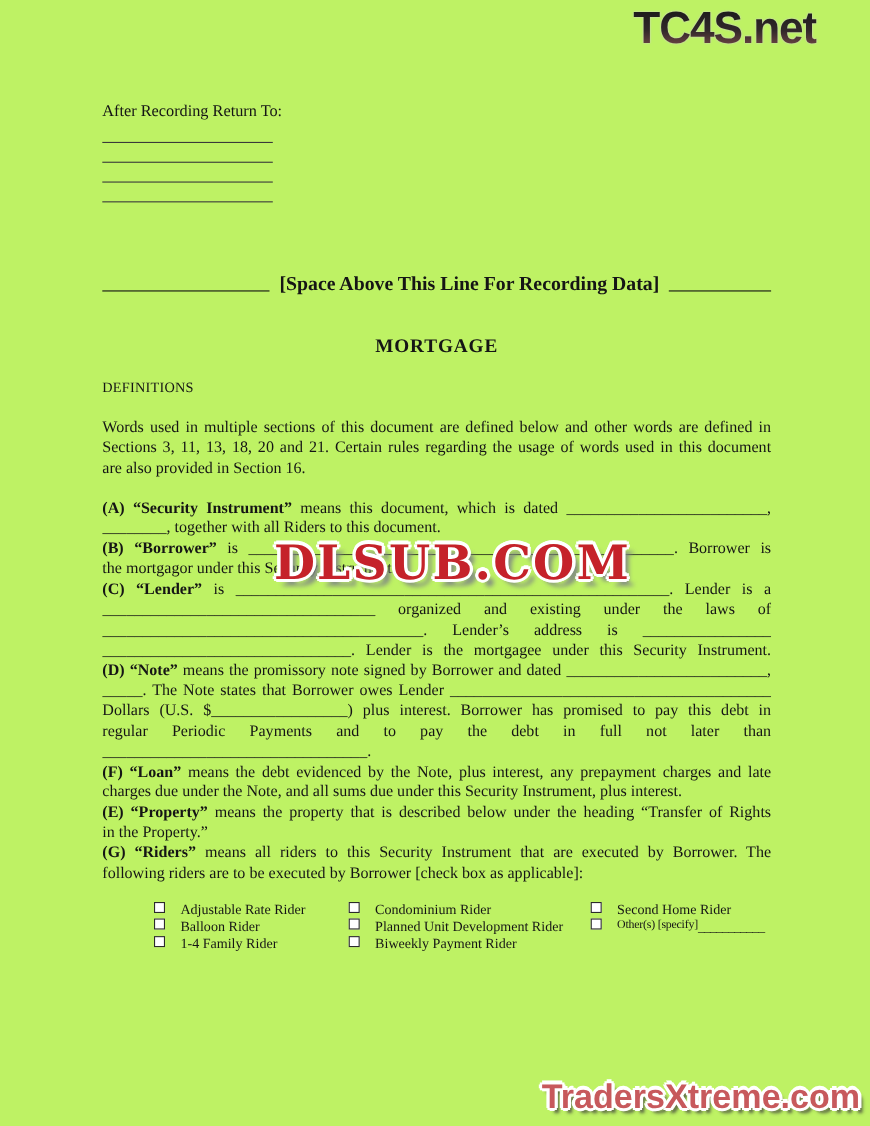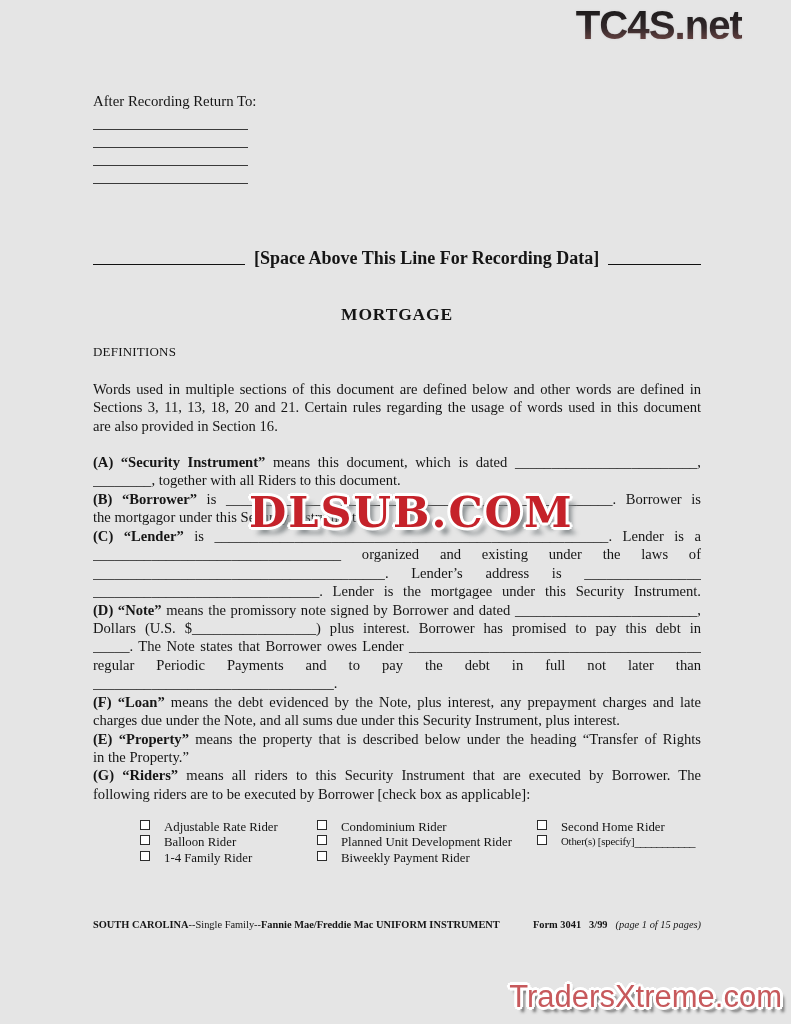"TC4S.net" #page { background: #e5e5e5 -> #bef264 }
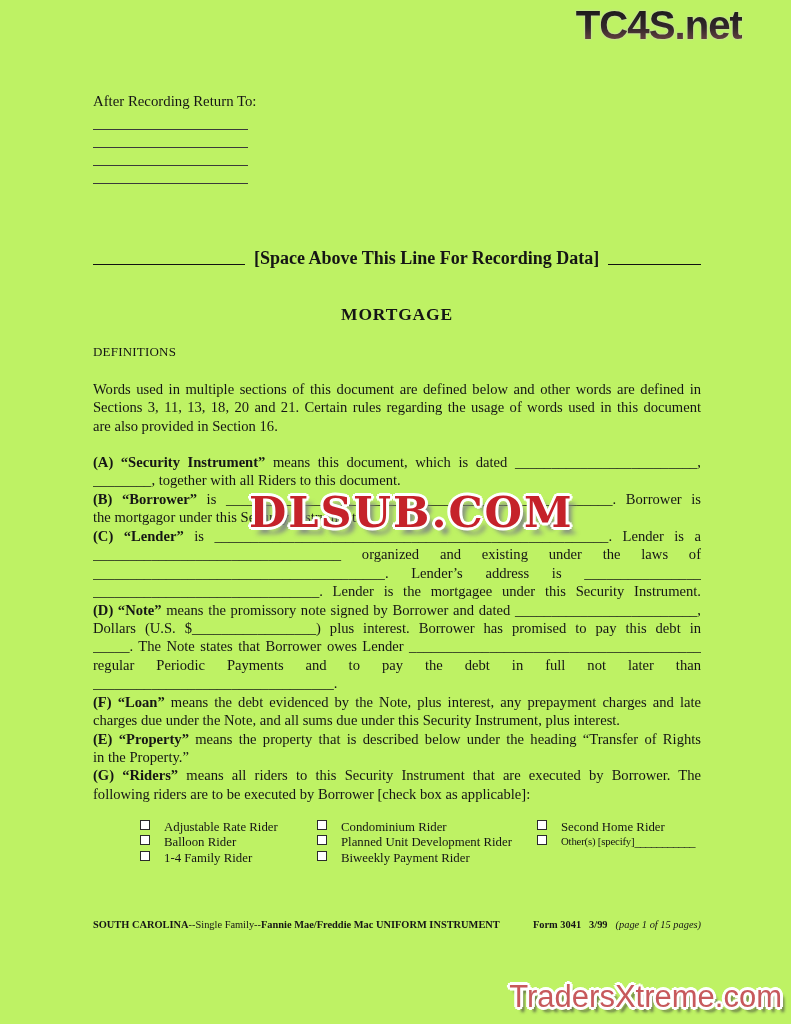"Dollars (U.S. $_________________) plus" div.line { order: before "_____. The Note states that" -> after "_____. The Note states that" }
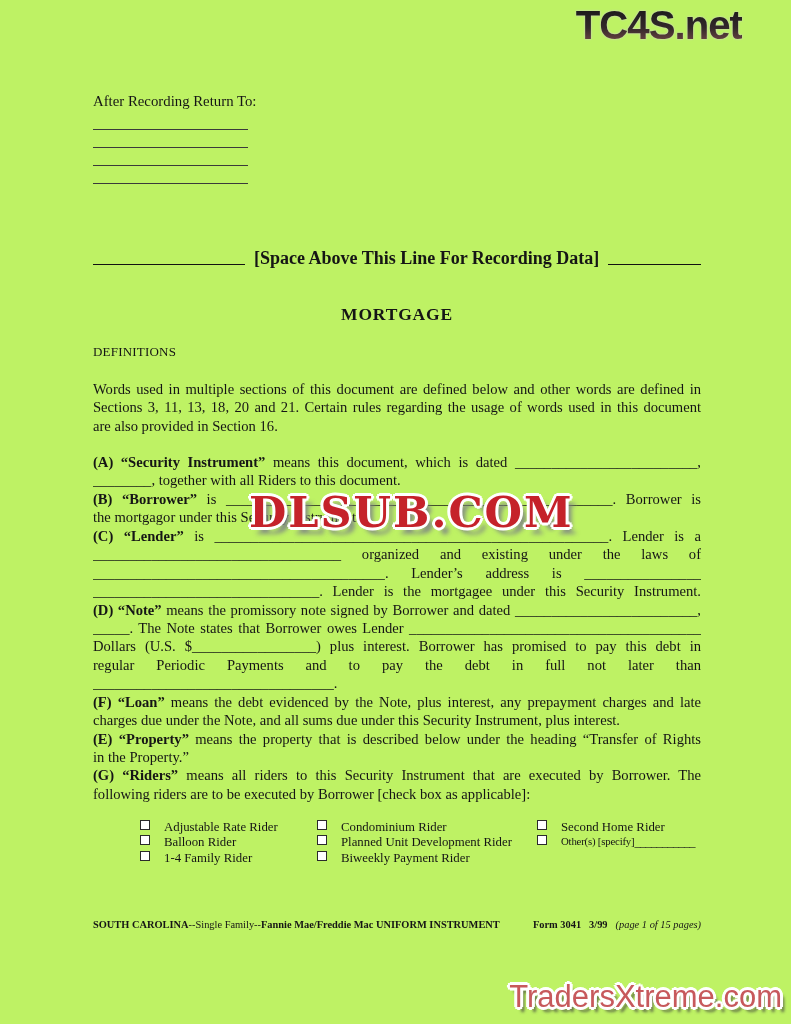"SOUTH CAROLINA--Single Family--Fannie" div.footer { html: <div> <div> <span>SOUTH CAROLINA</span><span>--Single Family--</span><span>Fannie Mae/Freddie Mac UNIFORM INSTRUMENT</span> </div> <div> <span>Form 3041</span><span>3/99</span><span>(page 1 of 15 pages)</span> </div> </div> -> none }
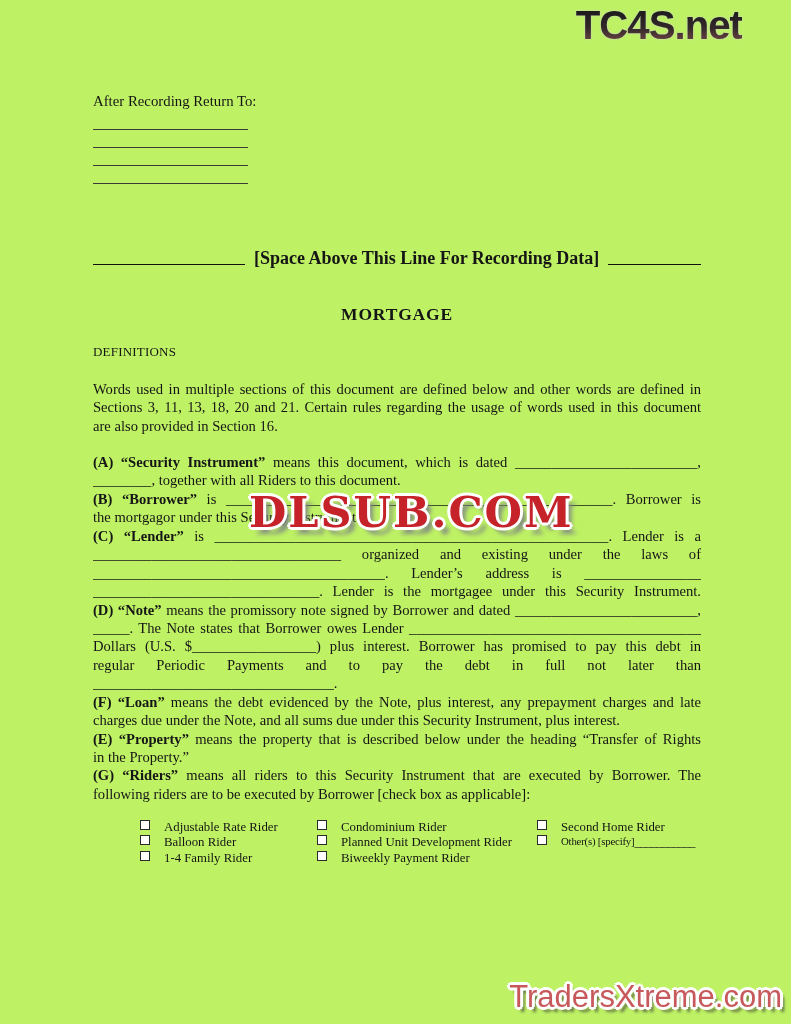"TradersXtreme.com" .traders { font-weight: 400 -> 700 }
